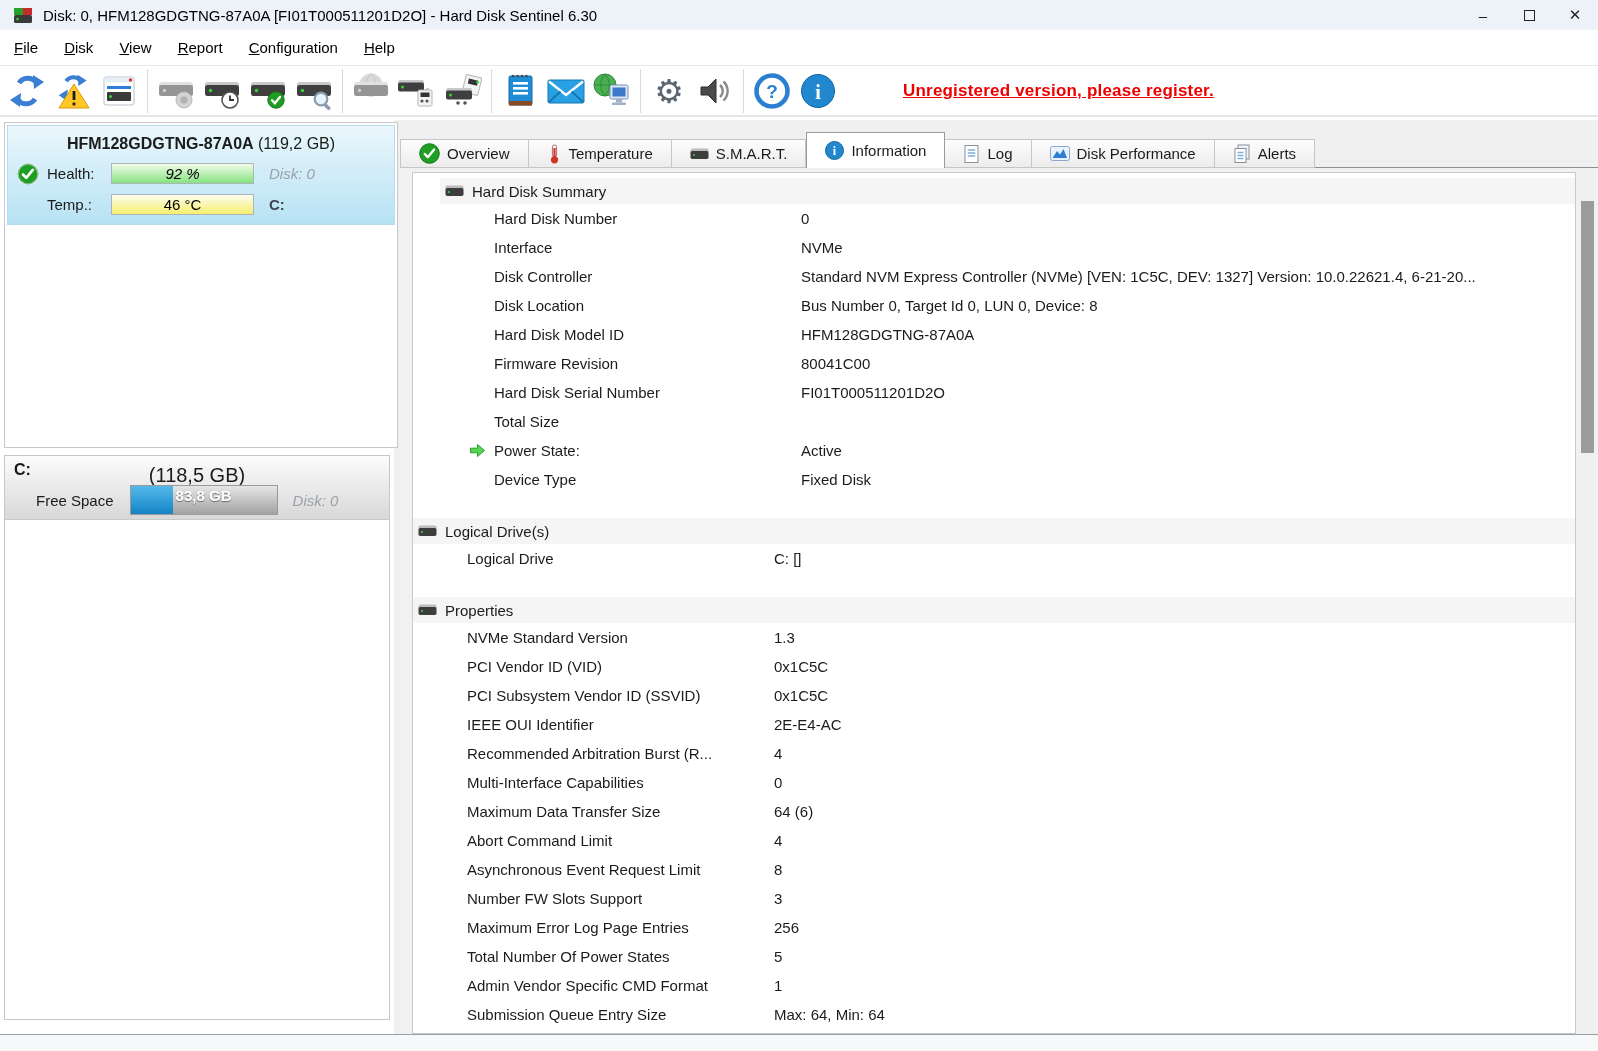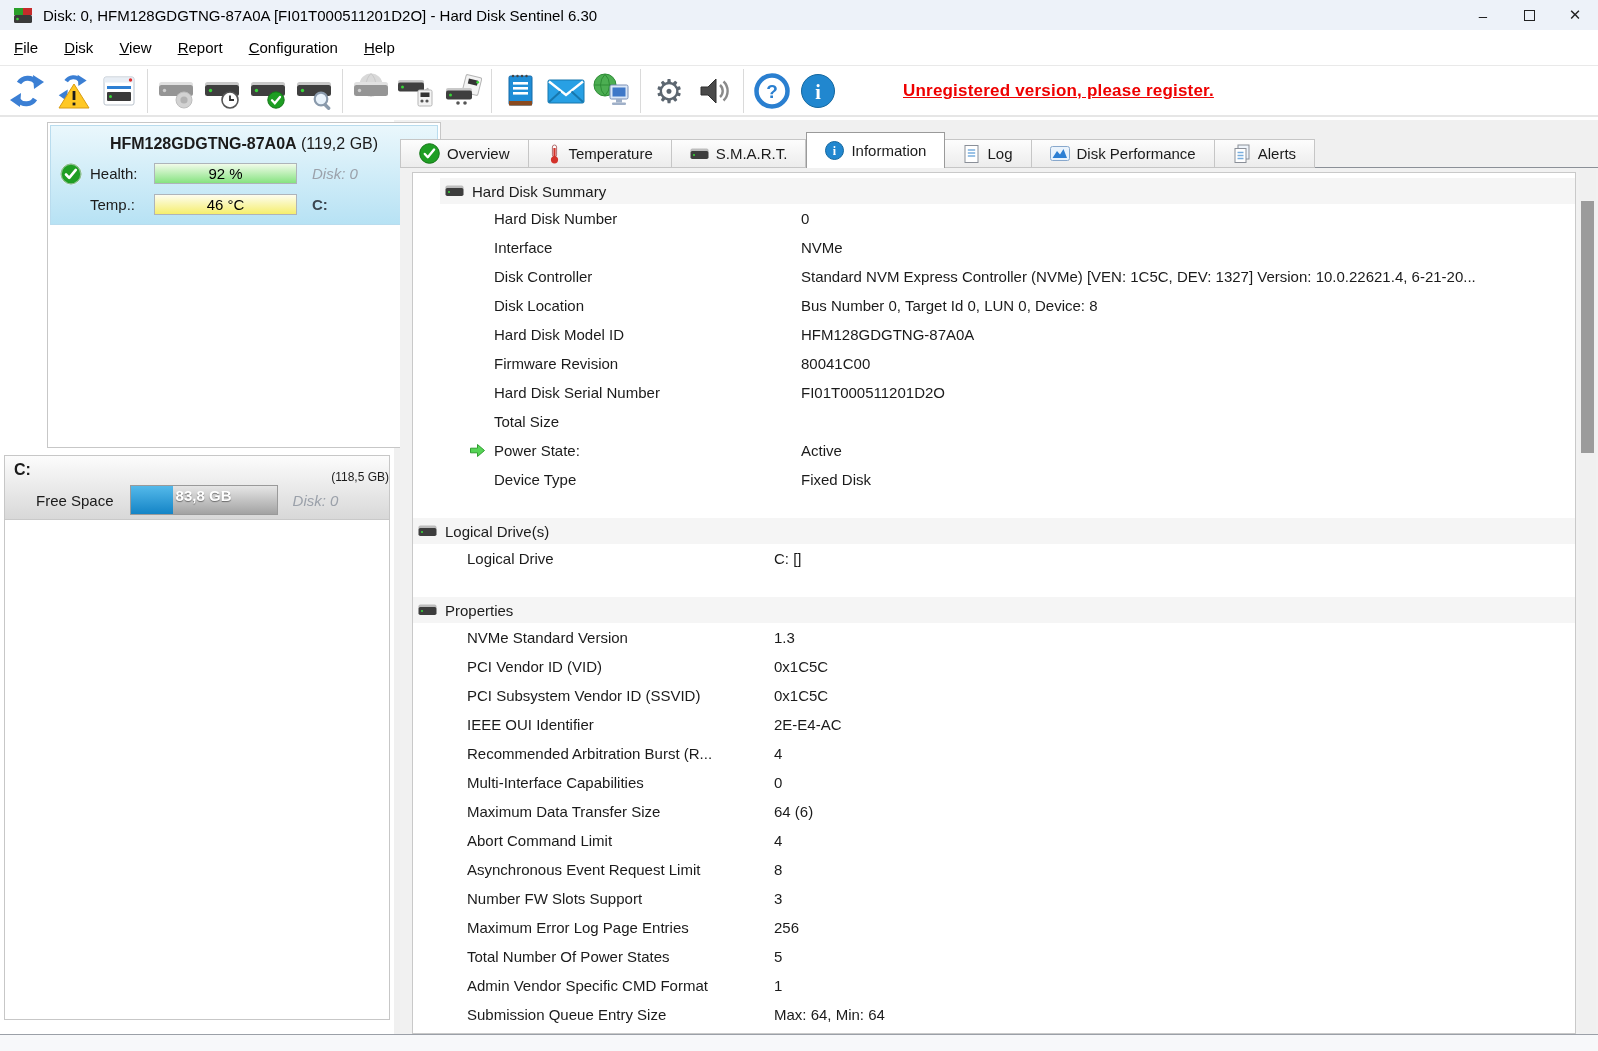"HFM128GDGTNG-87A0A (119,2 GB)" .lb-disks { margin-left: 43px -> none }
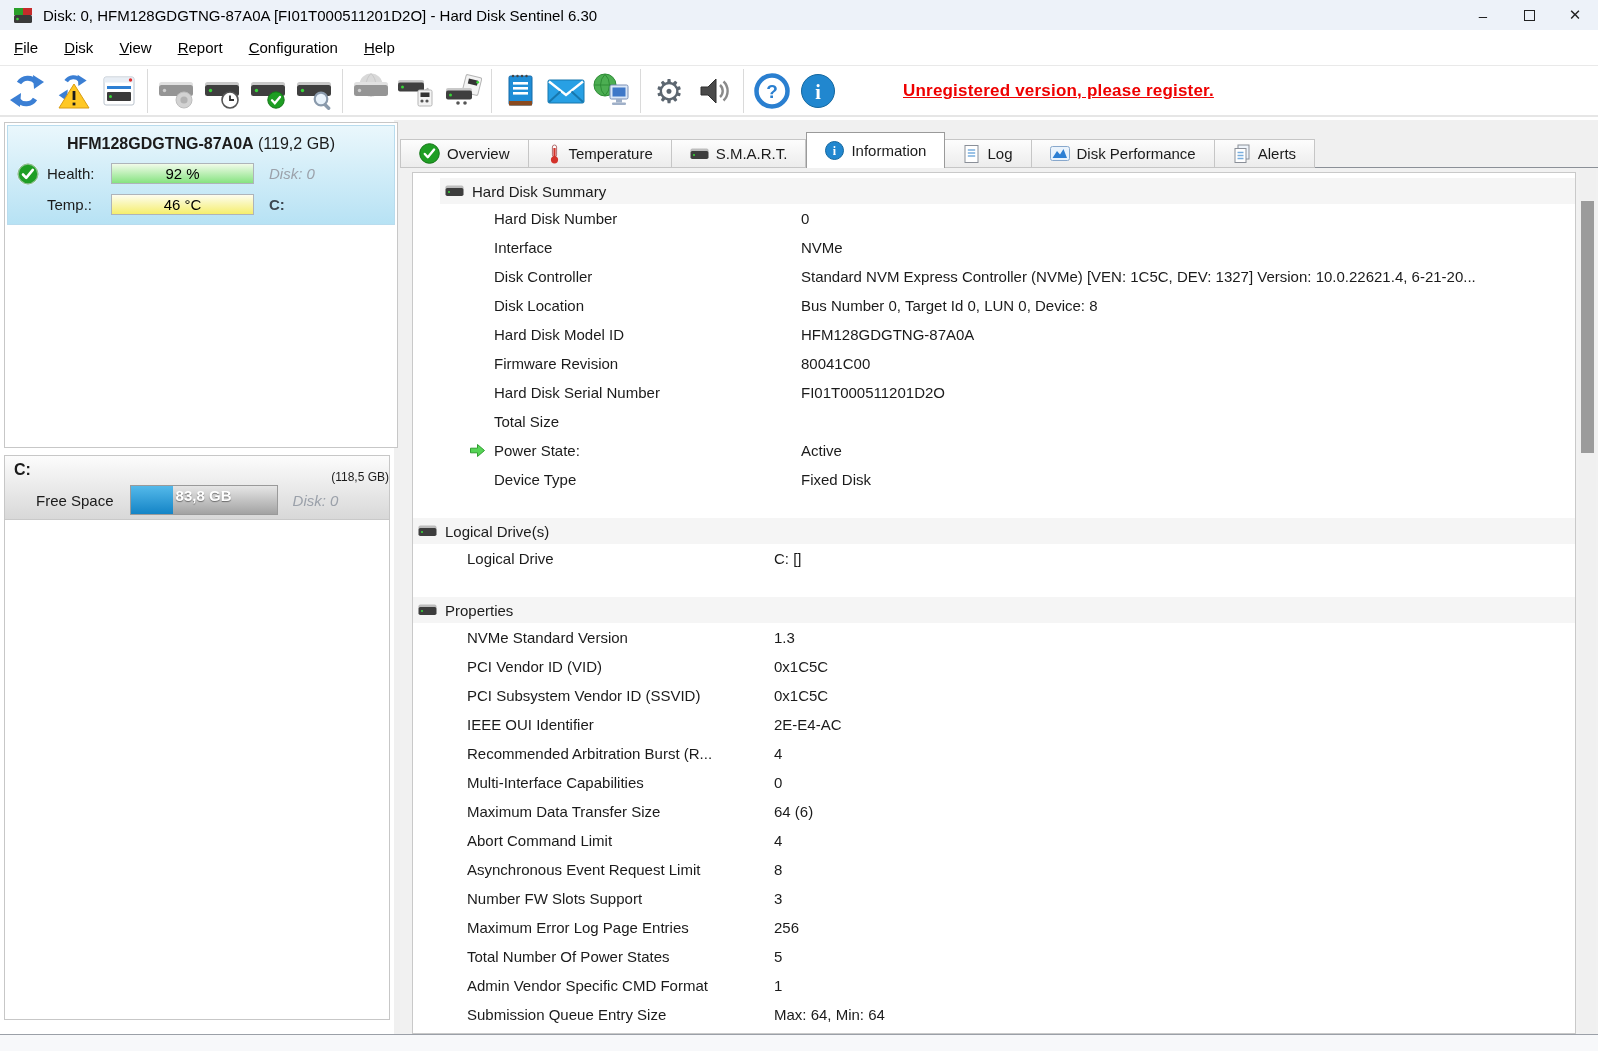"92 %" .bar-health { font-style: none -> italic }
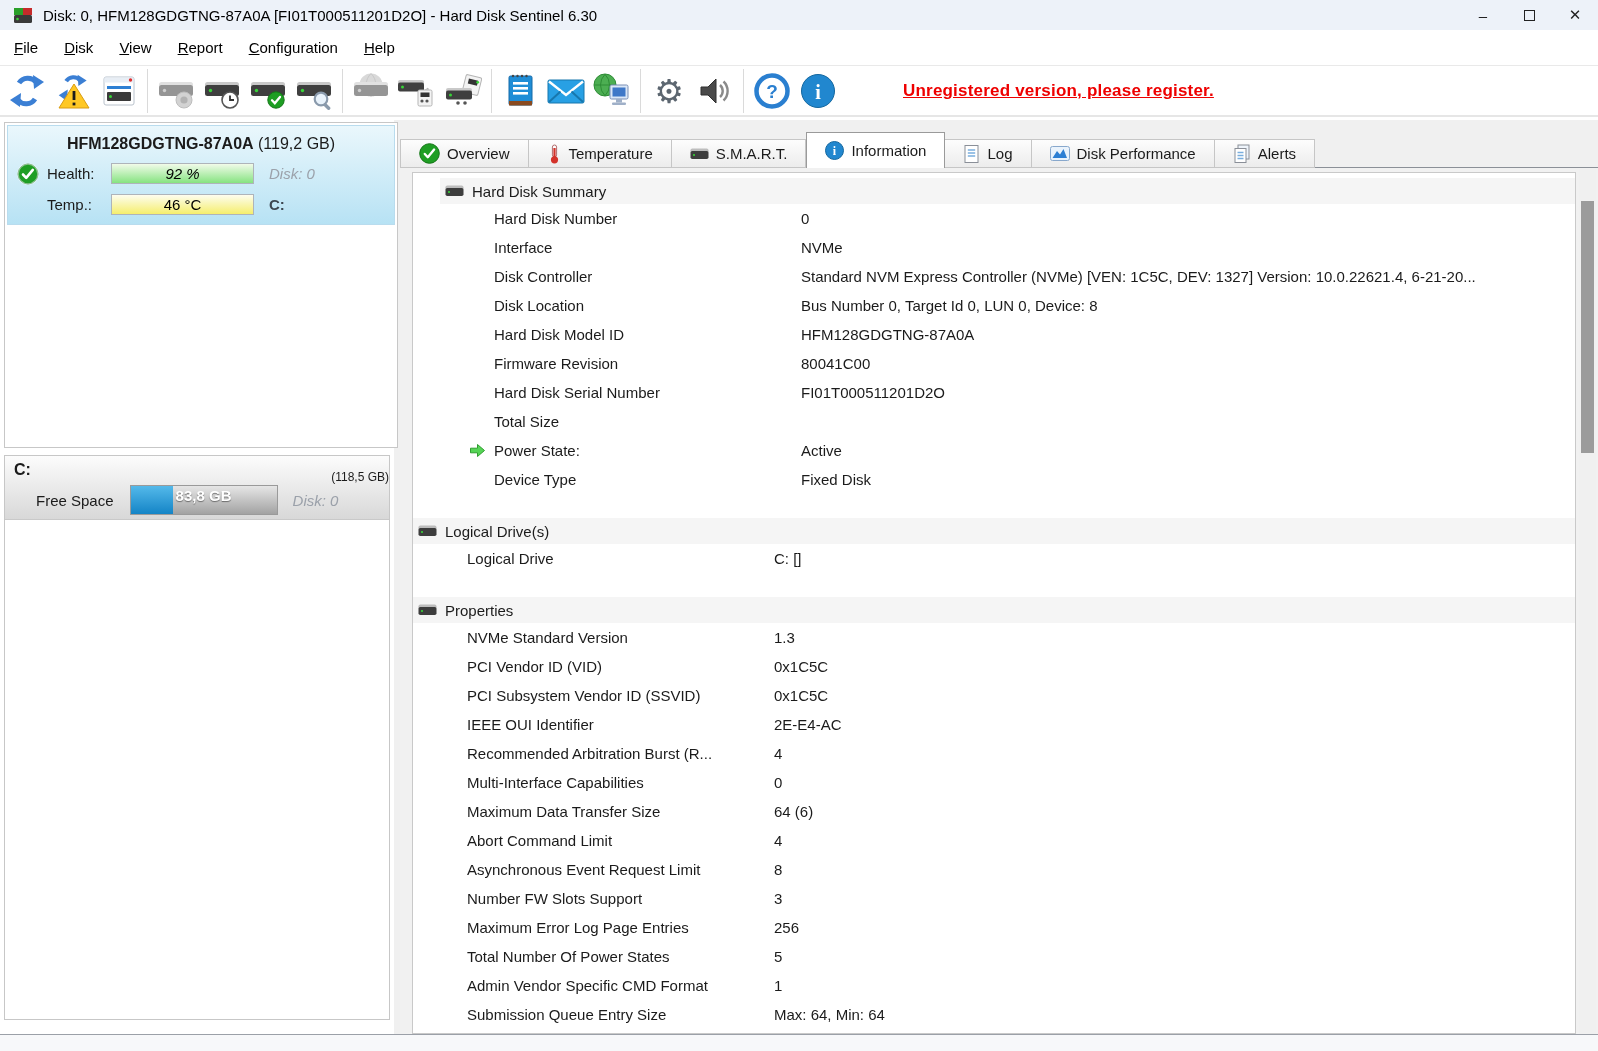"(118,5 GB)" .vi-size { font-size: 12px -> 20px; text-align: right -> center; top: 12px -> 6px }
